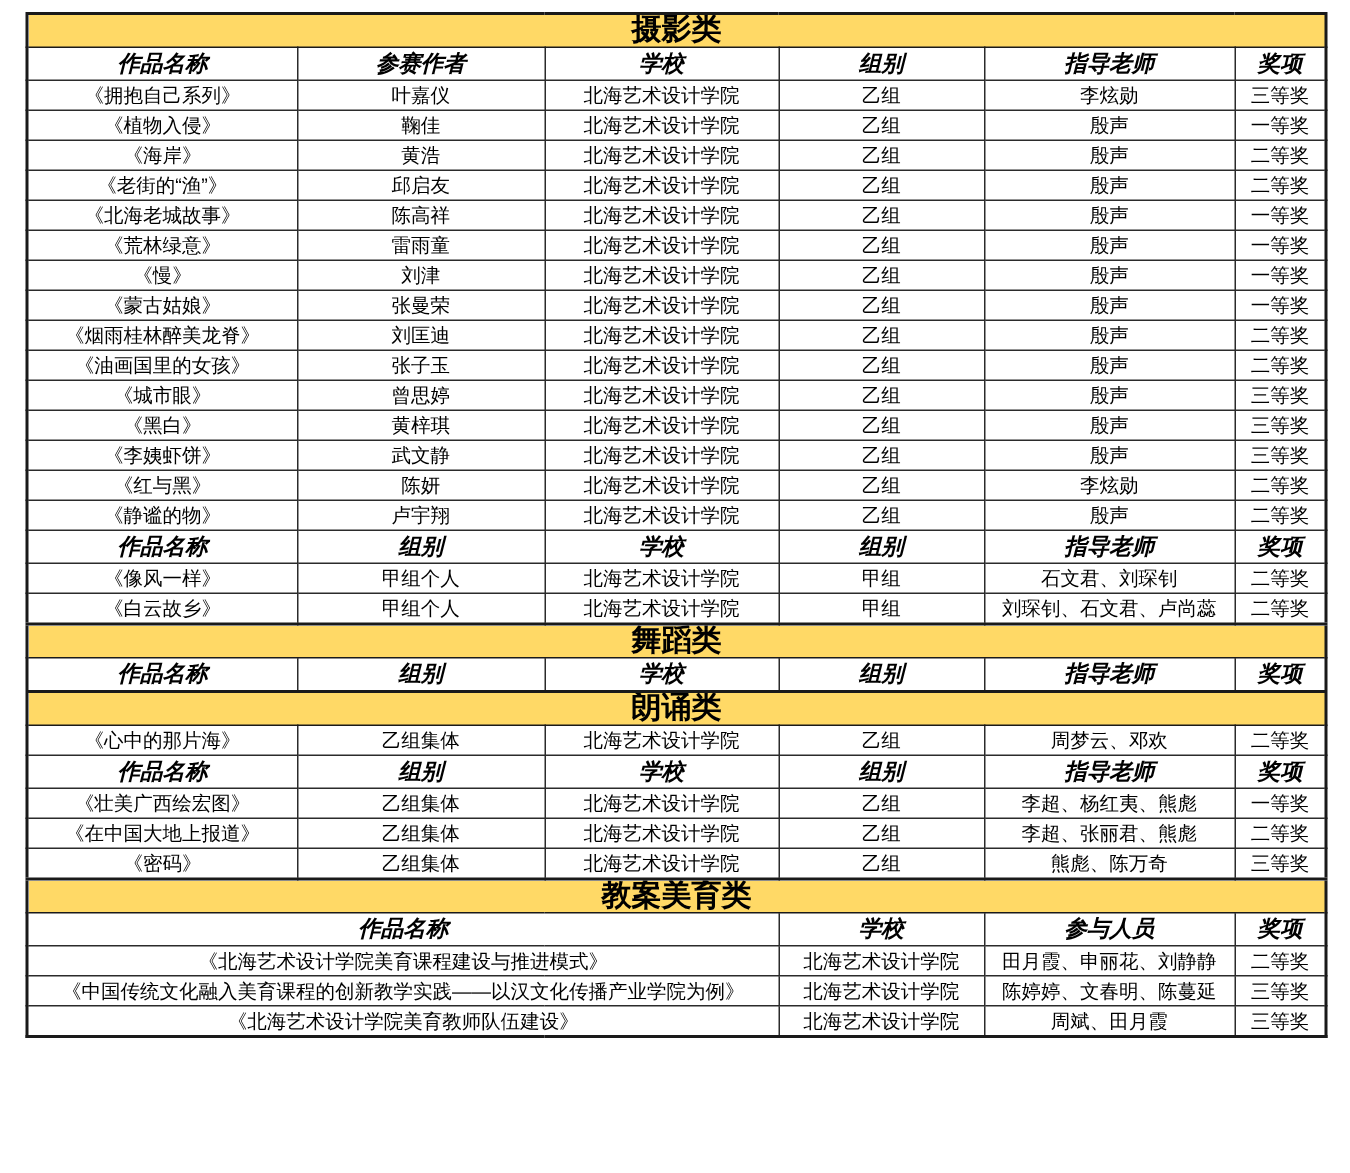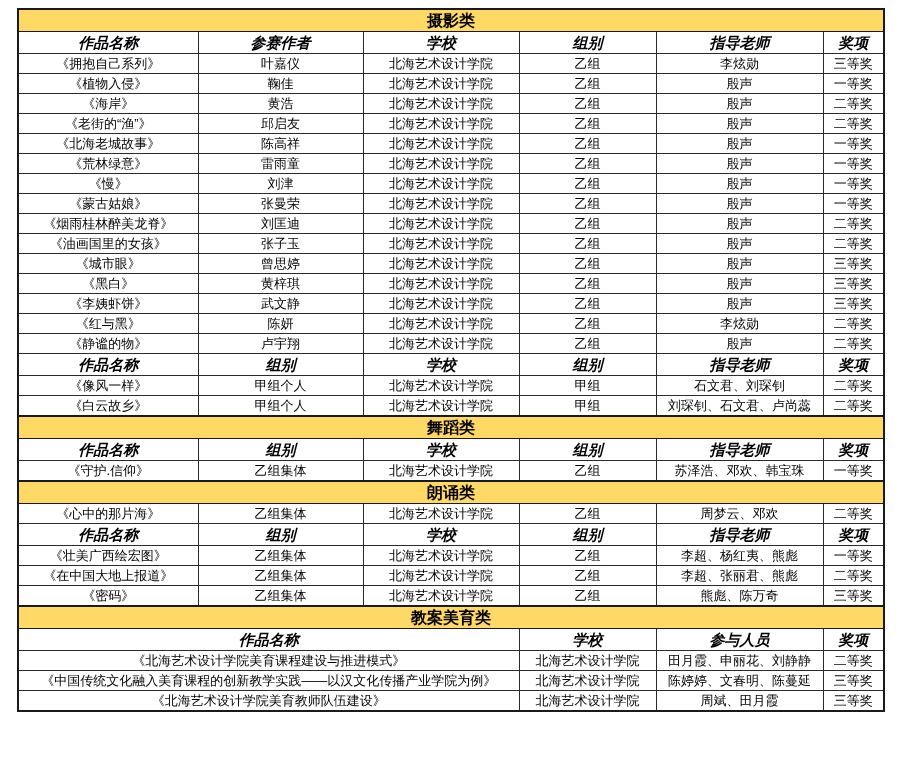"摄影类" table.award-table td.band { font-size: 16px -> 20px }
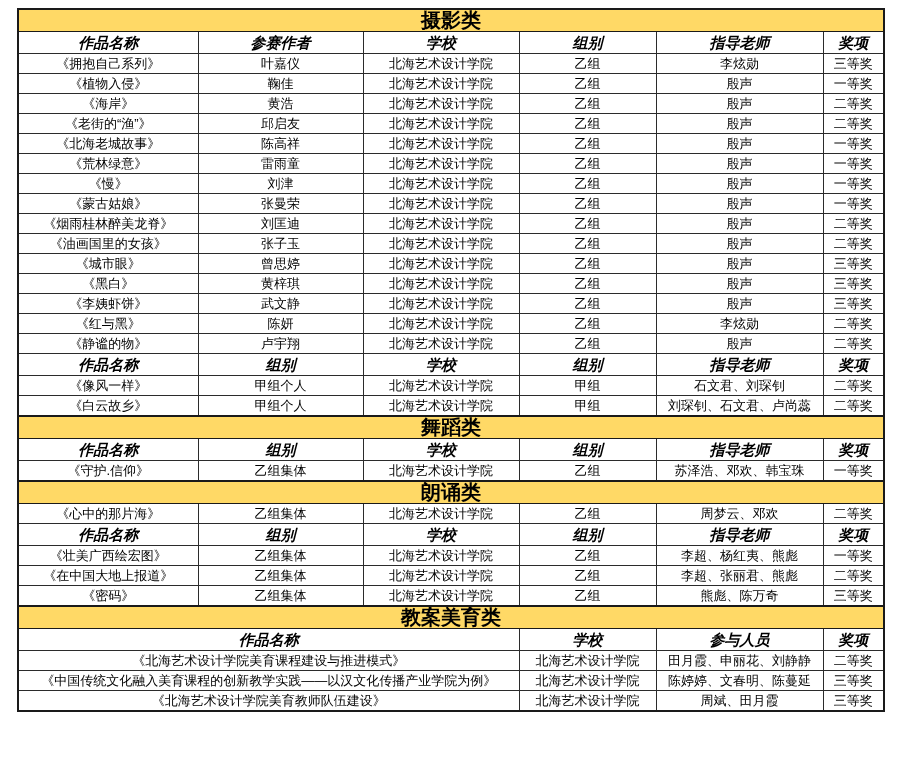"《守护.信仰》" tr { html: <tr> <td>《守护.信仰》</td> <td>乙组集体</td> <td>北海艺术设计学院</td> <td>乙组</td> <td>苏泽浩、邓欢、韩宝珠</td> <td>一等奖</td> </tr> -> none }
